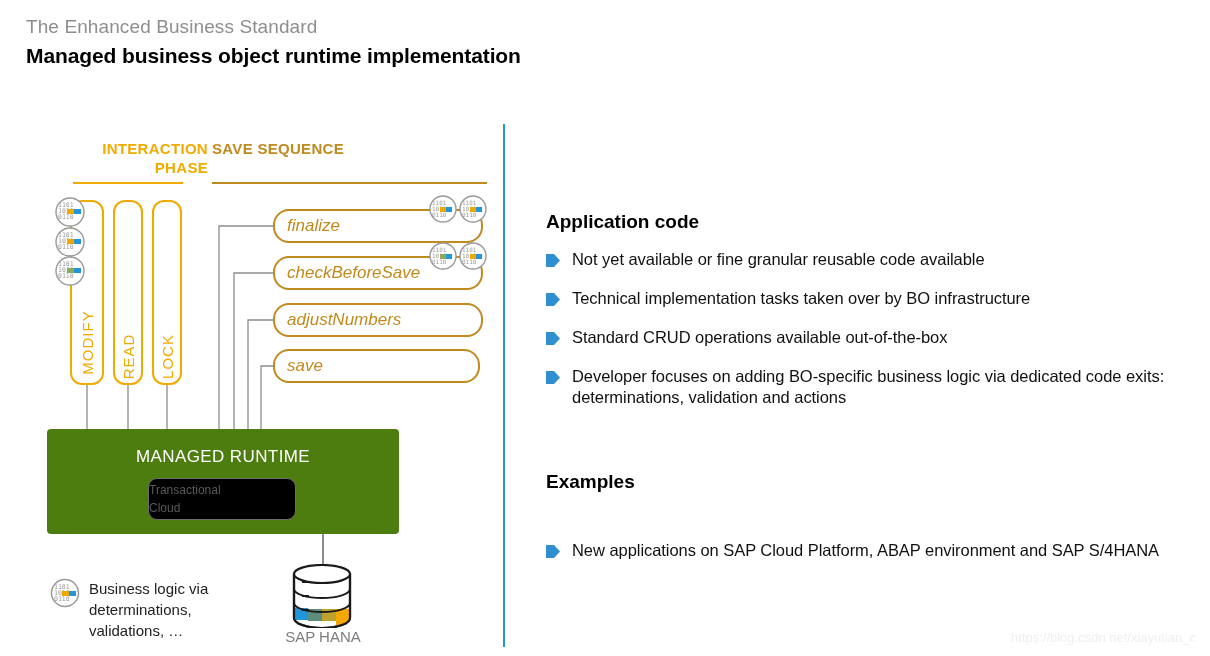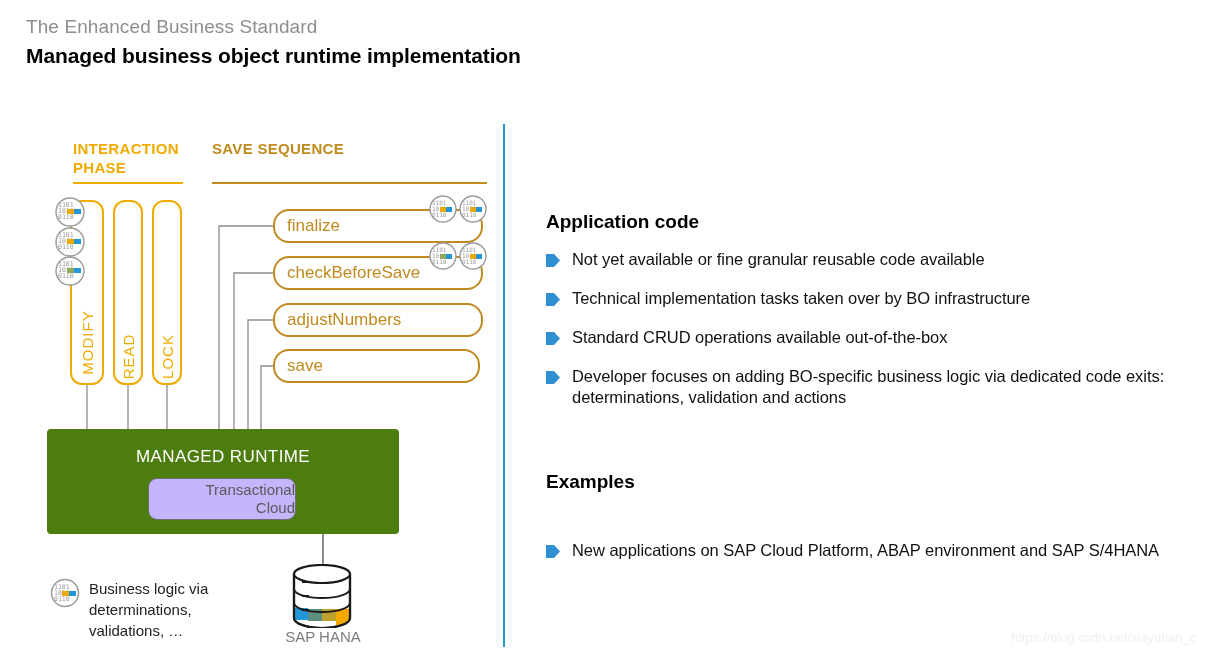"INTERACTION PHASE" .col-head.interaction { text-align: none -> right }
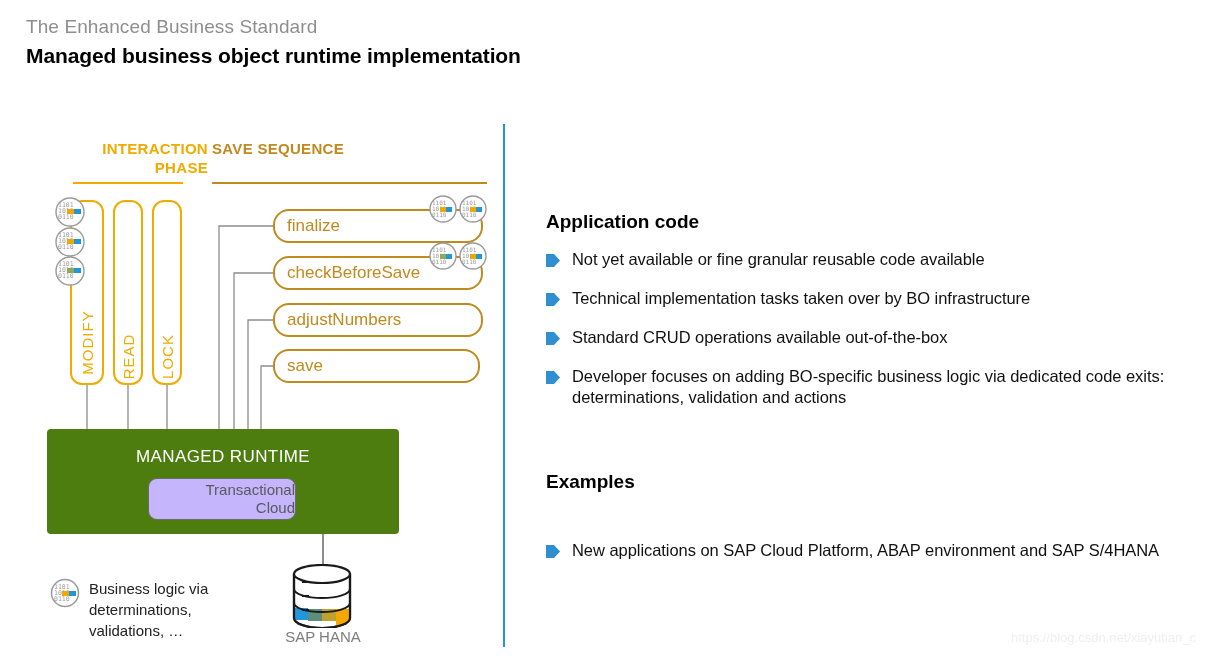"finalize" .savebox { font-style: none -> italic }
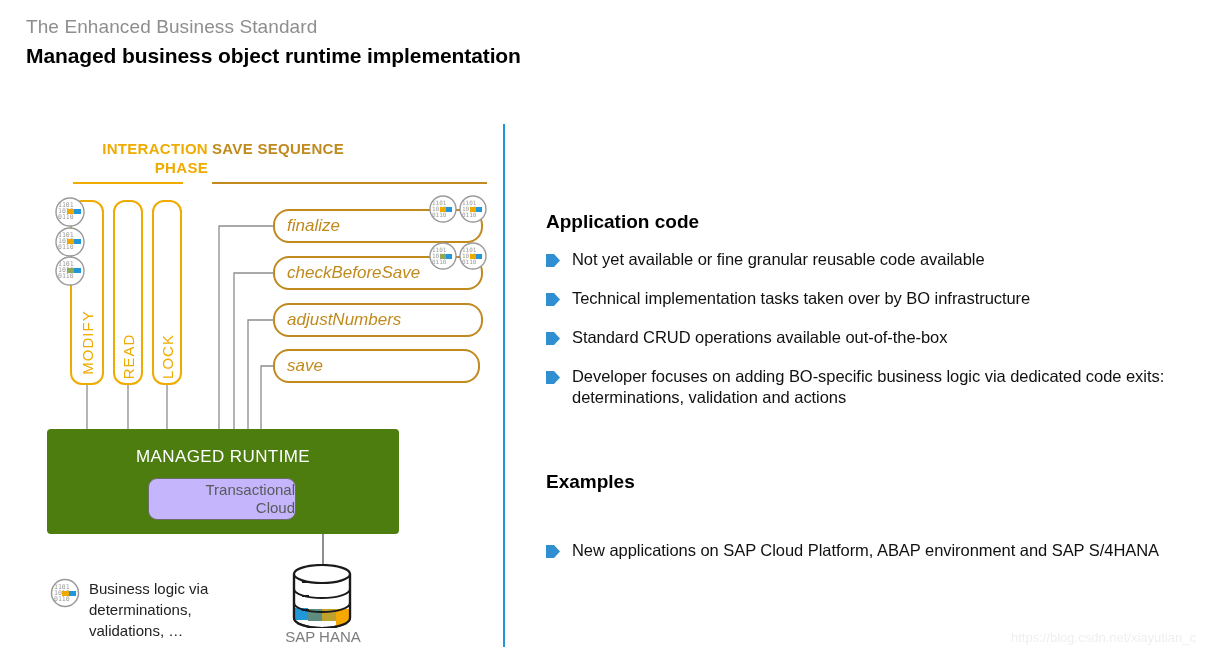"Transactional" .tbuffer { align-items: flex-end -> flex-start; background: #c4b5fd -> #000000; font-size: 15px -> 12px }
